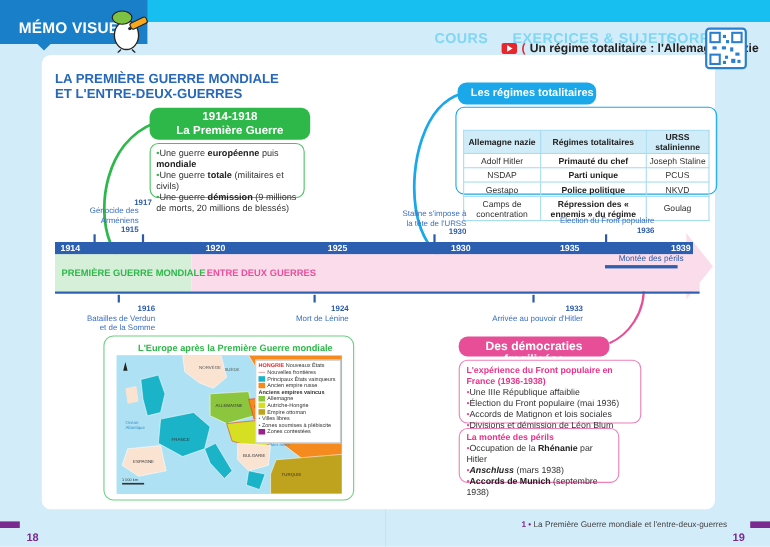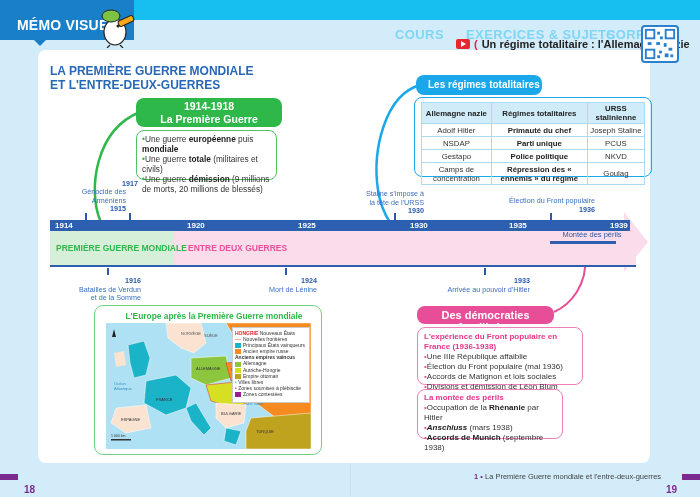"Allemagne nazie" .blue-box { padding: 4px 6px -> 20px 6px }
